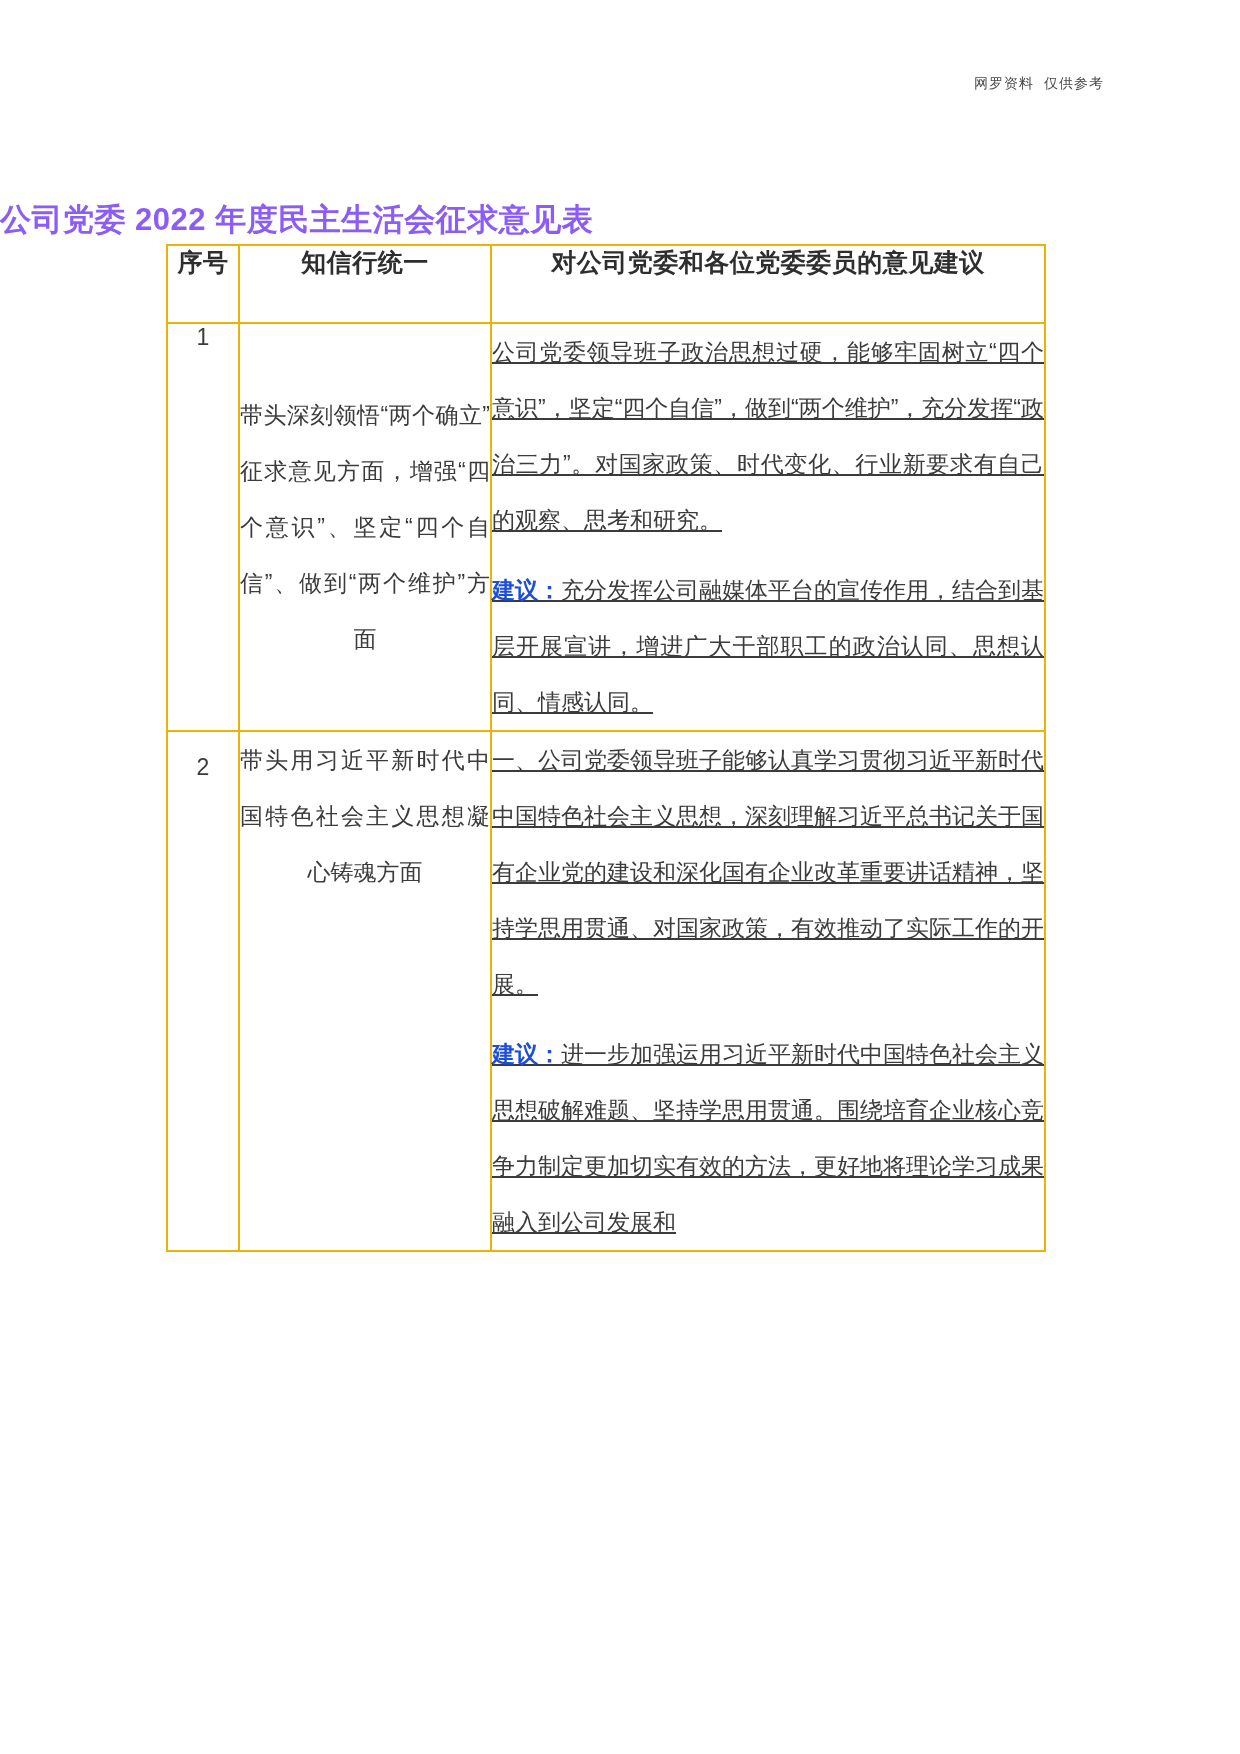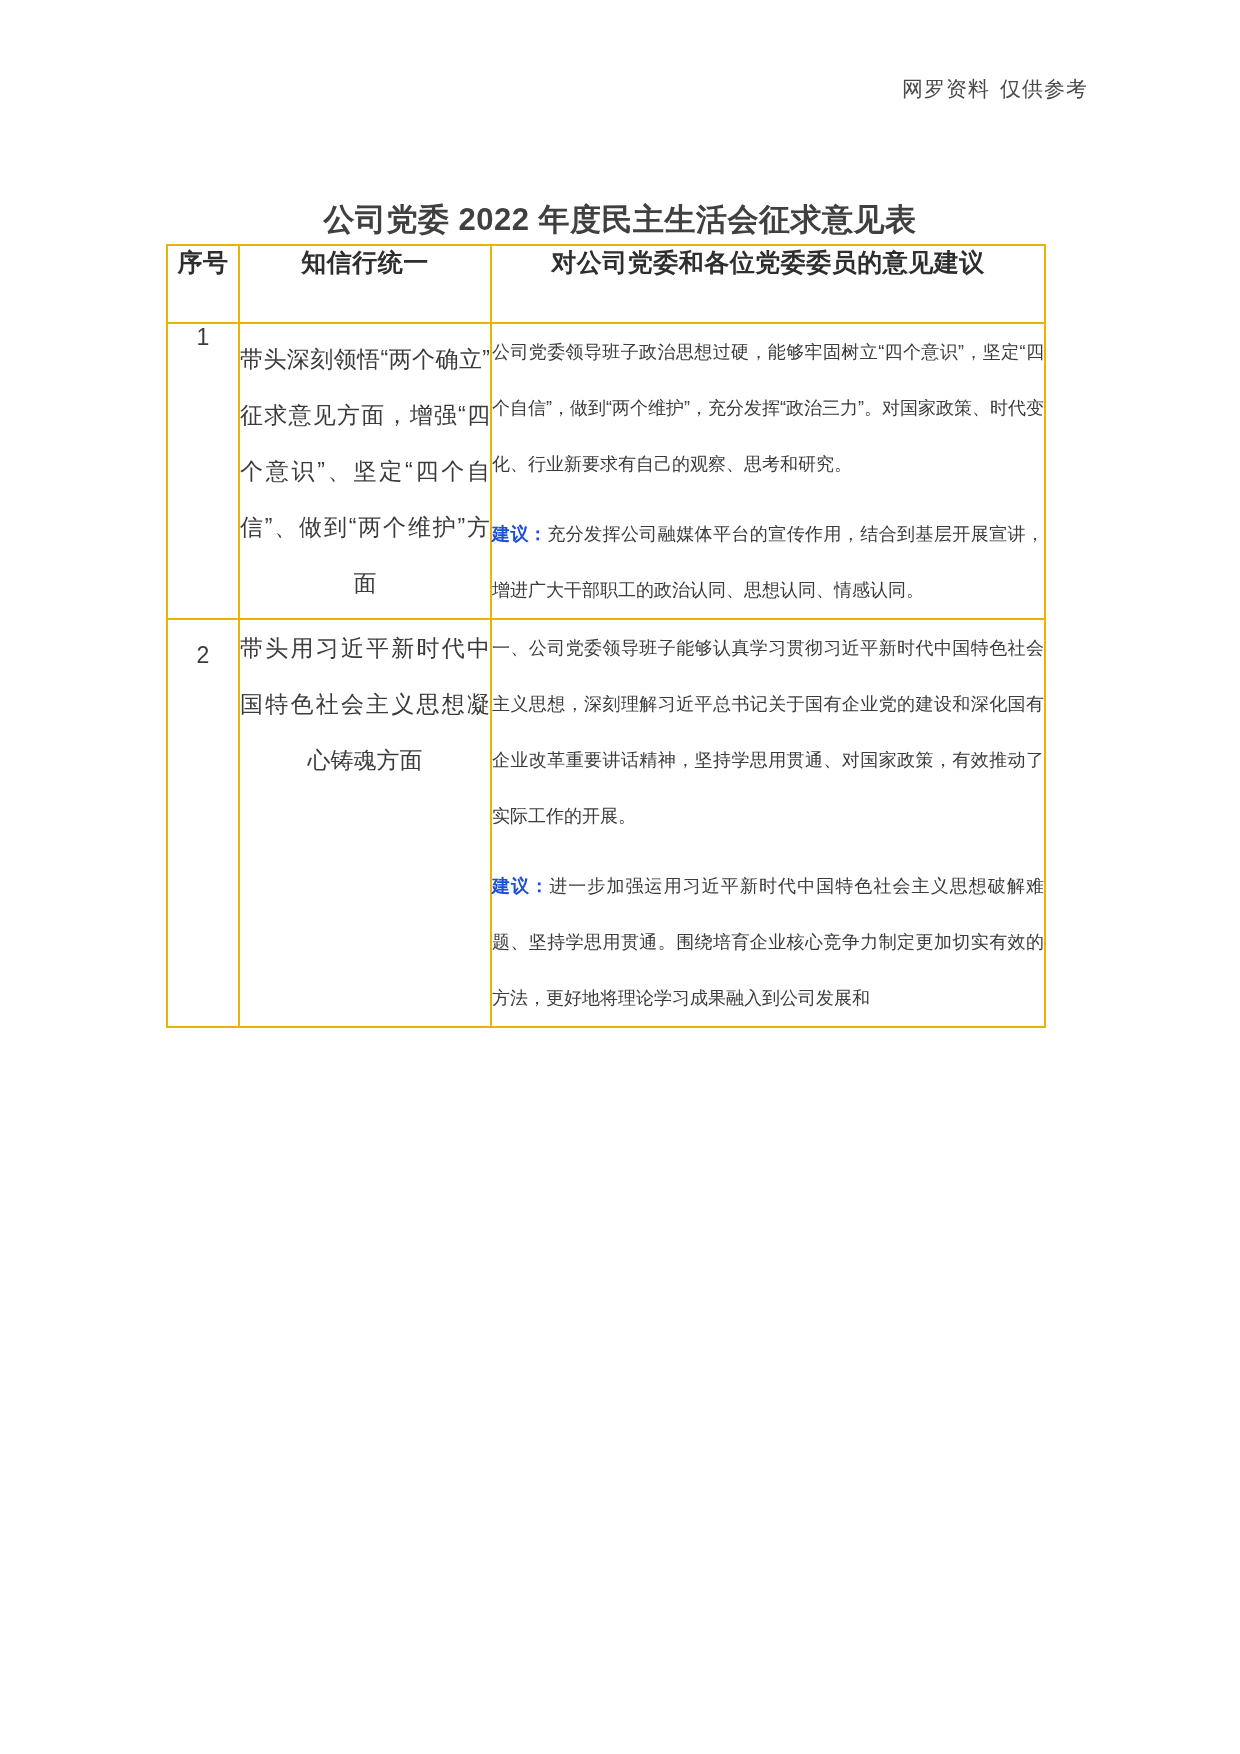"网罗资料 仅供参考" .doc-header { font-size: 21px -> 14px; right: 152px -> 136px }
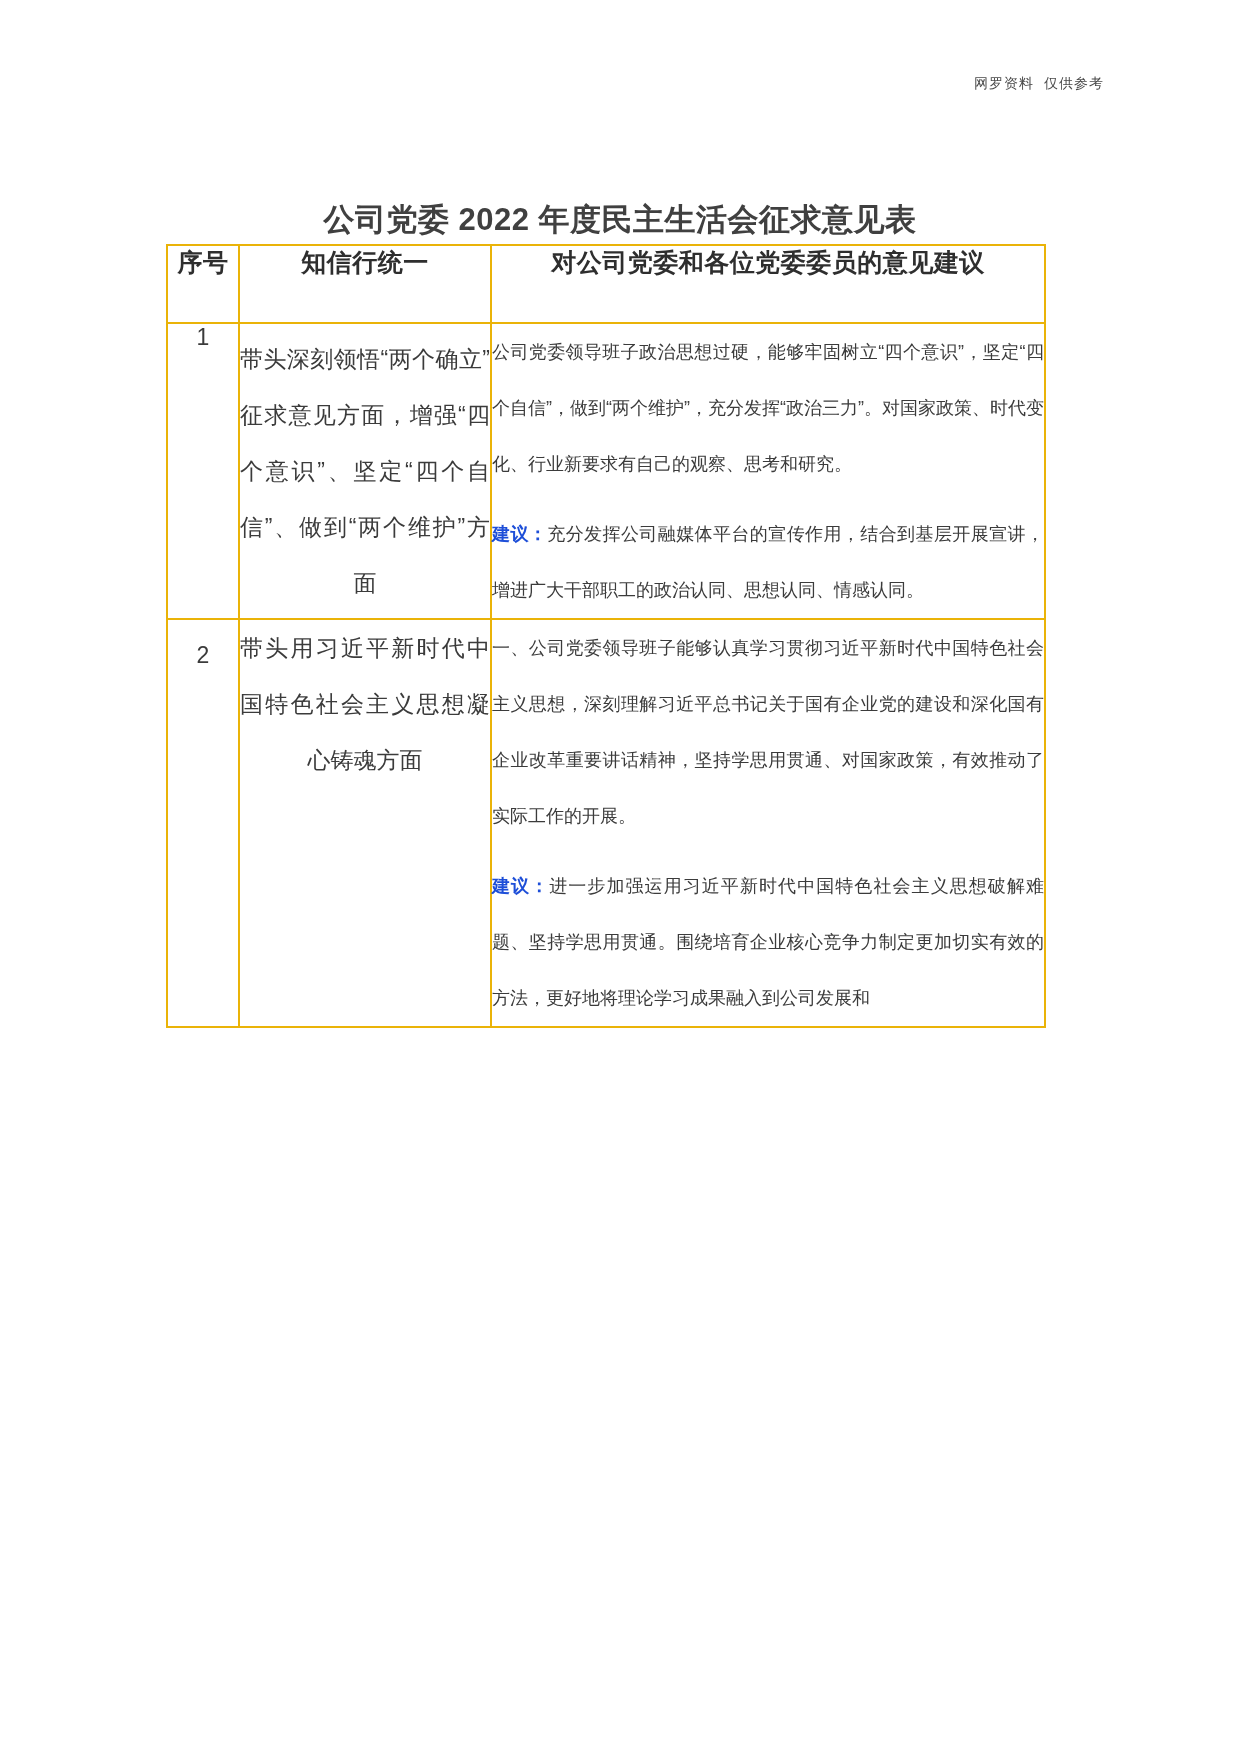"公司党委 2022 年度民主生活会征求意见表" .doc-title { color: #404040 -> #8b5cf6; text-align: center -> none }
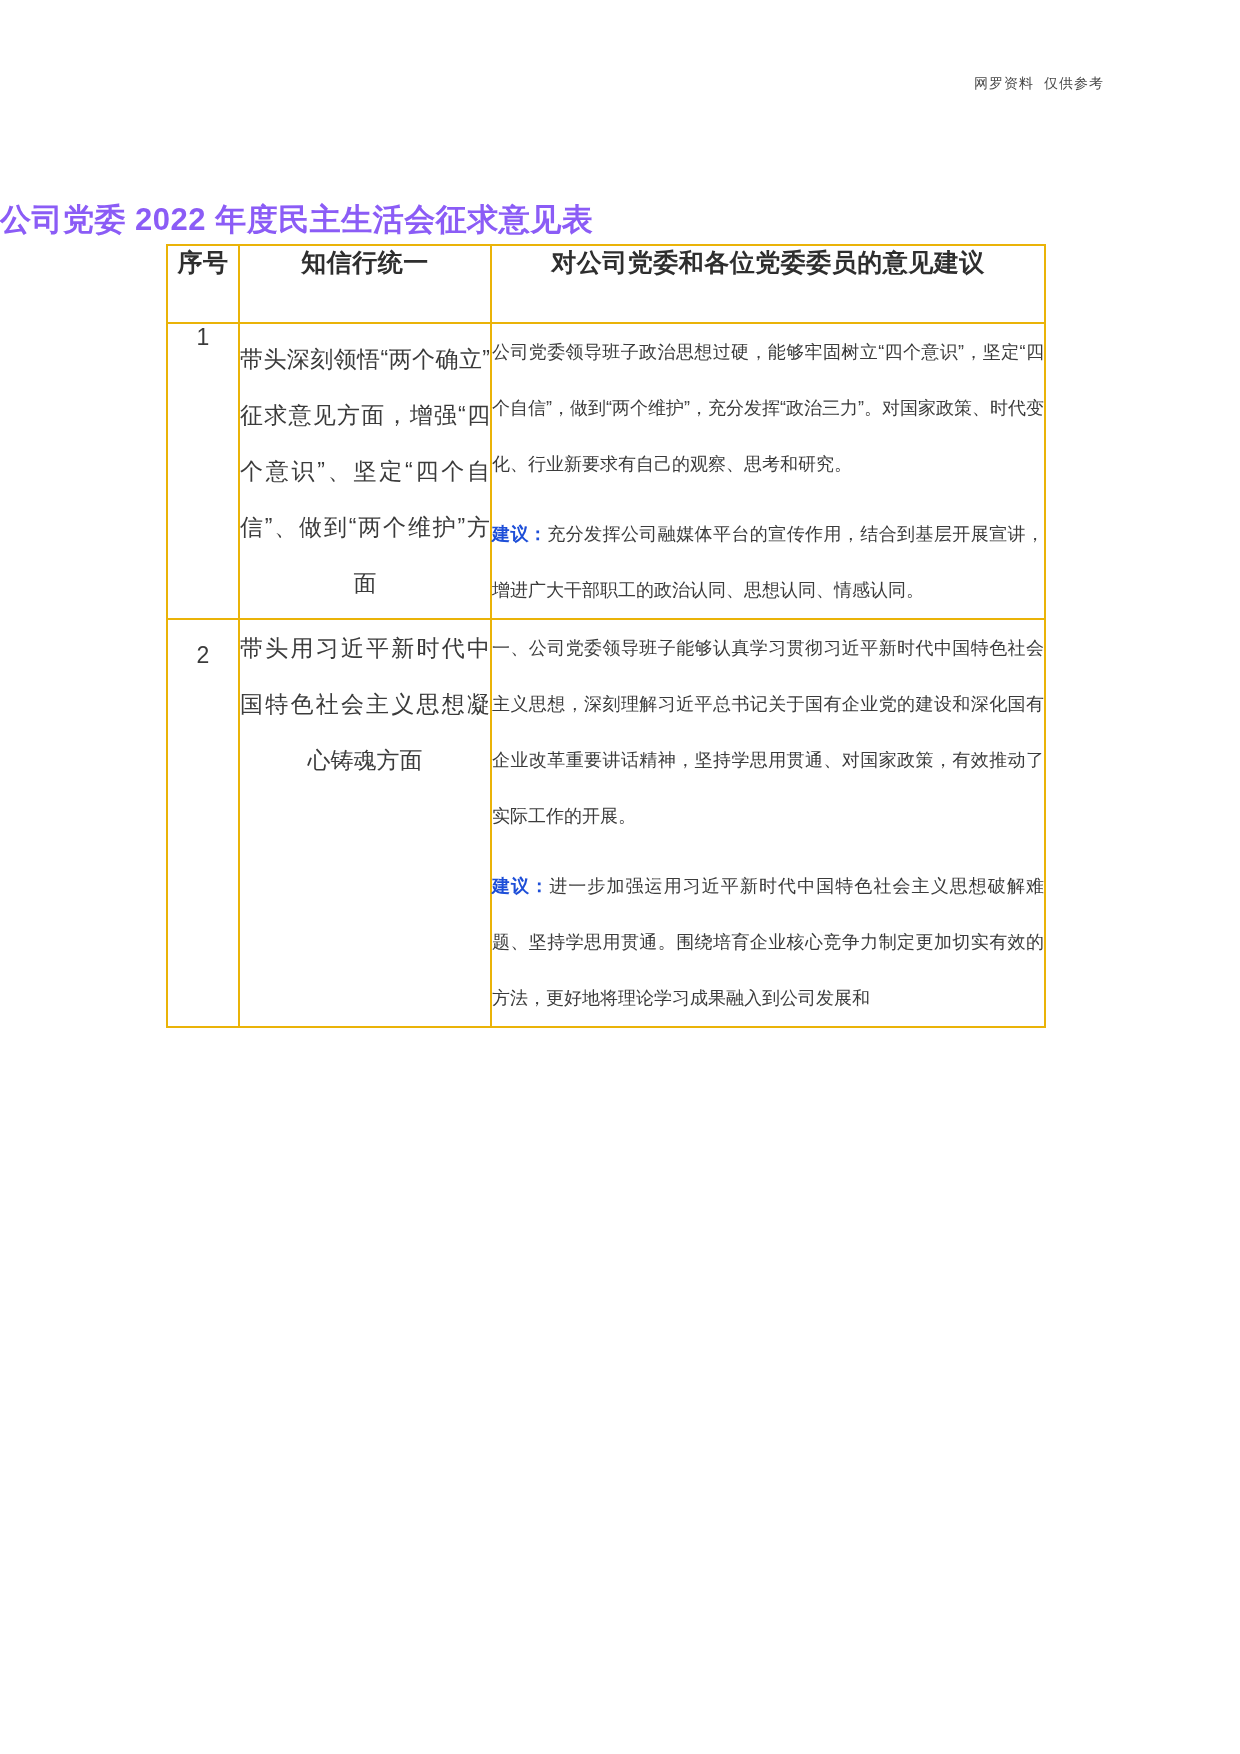"公司党委领导班子政治思想过硬，能够牢固树立“四个意识”，坚定“四个自信”，做到“" td.body { font-size: 18px -> 23px; text-decoration: none -> underline }
